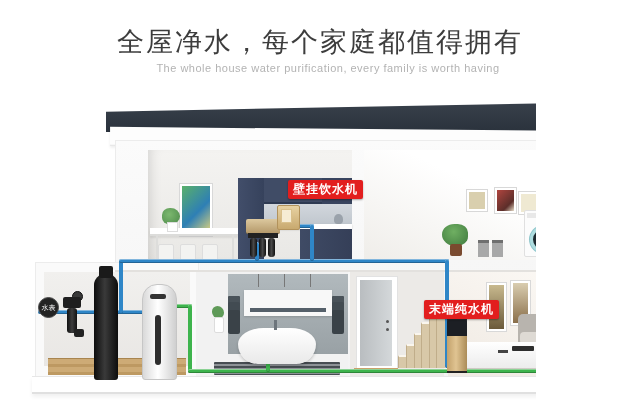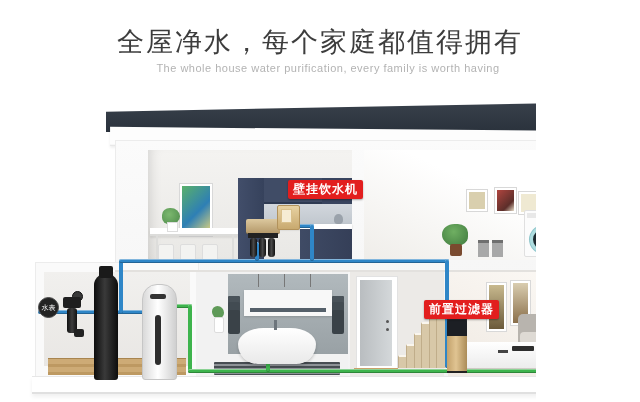"前置过滤器" div.abs { text: 前置过滤器 -> 末端纯水机 }
